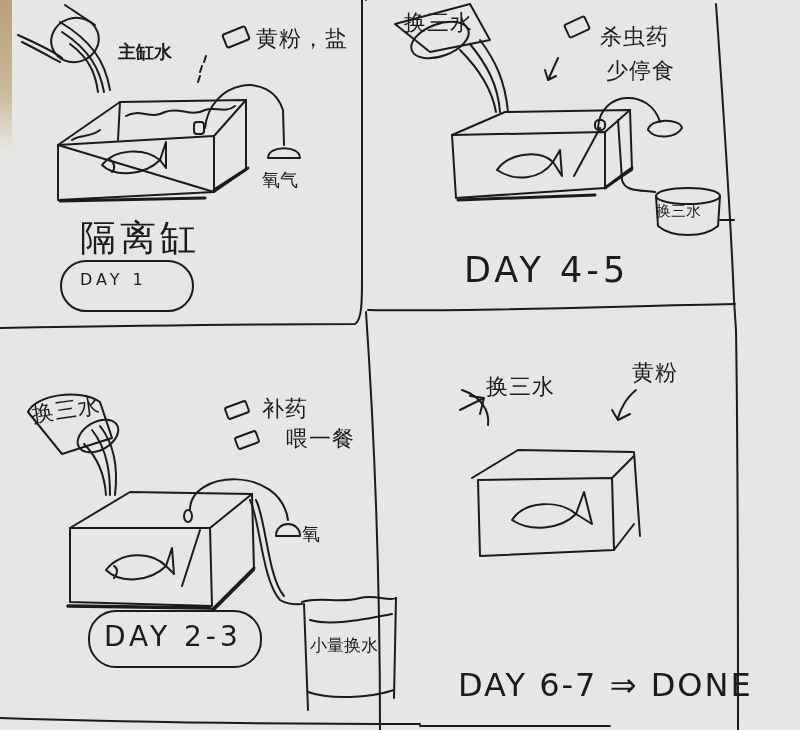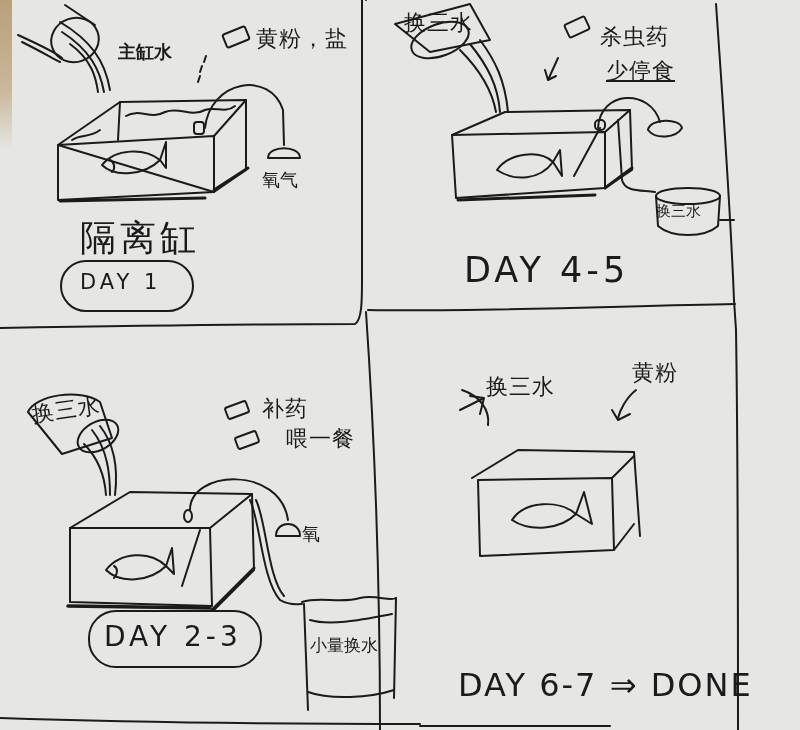"少停食" span.label { text-decoration: underline -> none }
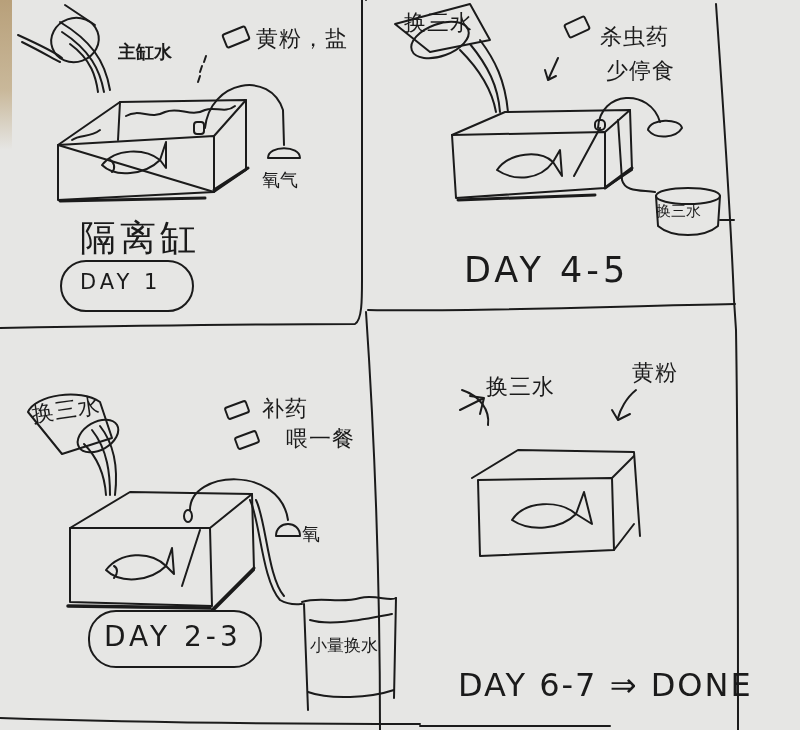"DAY 1" span.label { font-size: 21px -> 16px }
